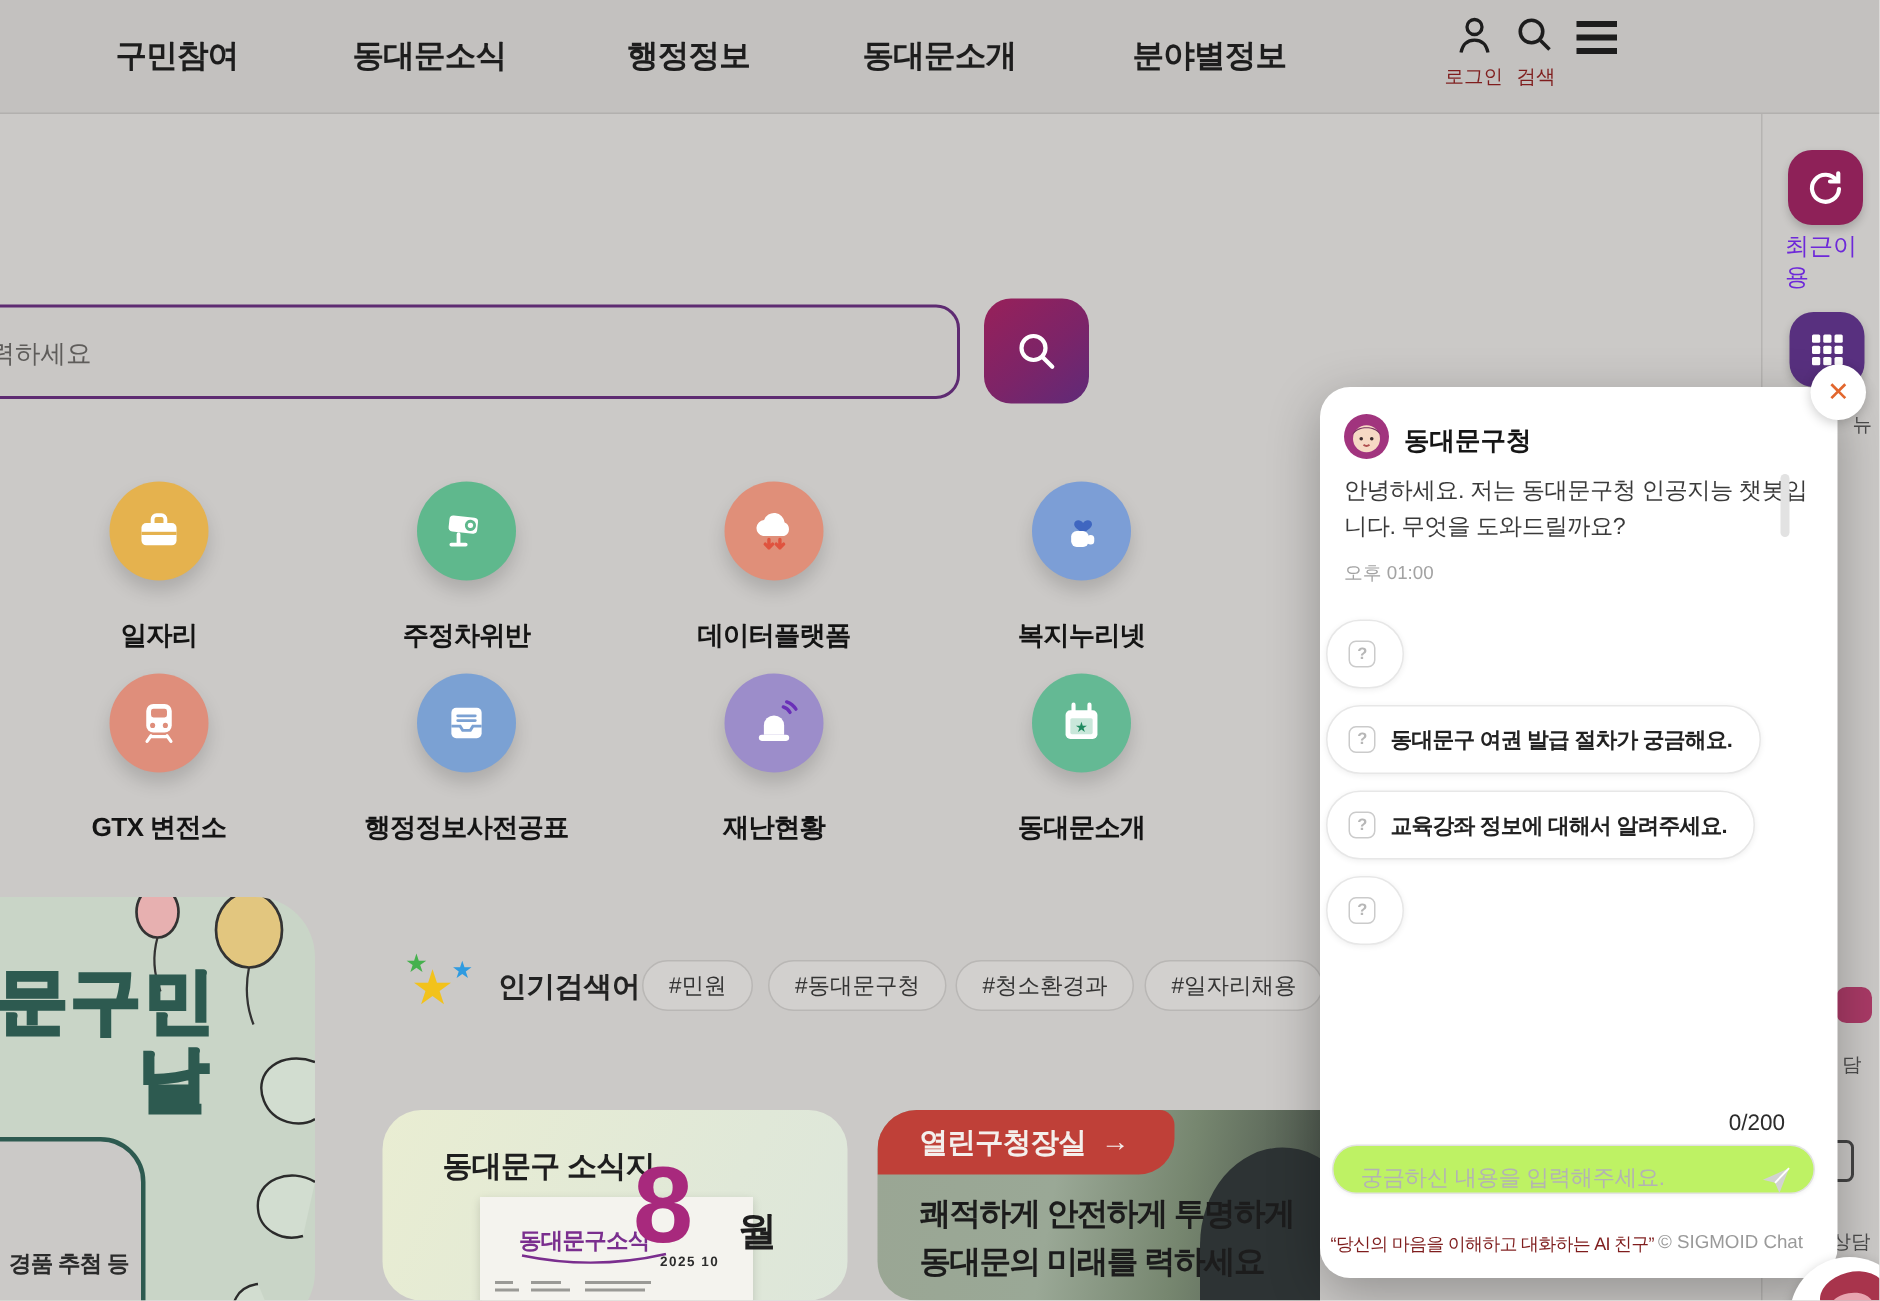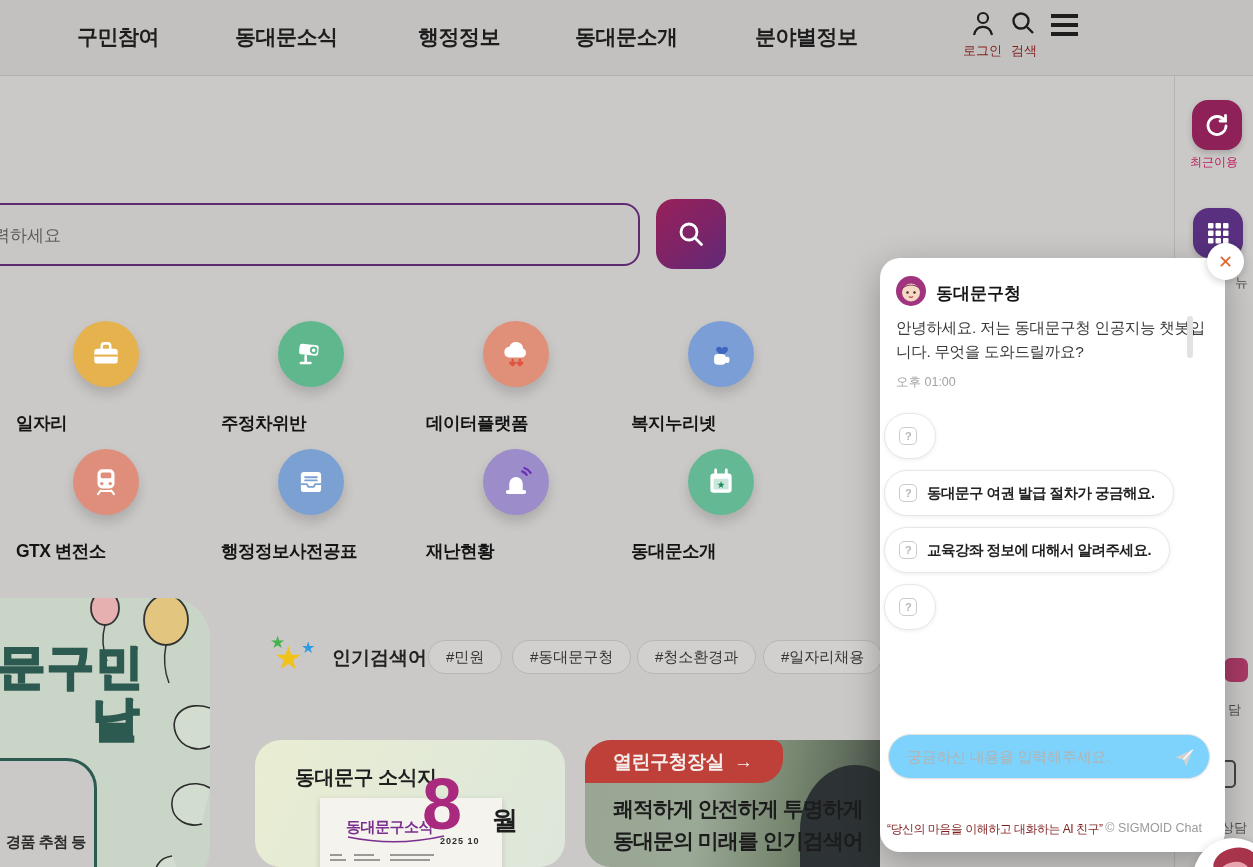"최근이용" .side-label { color: #be185d -> #6d28d9; font-size: 12px -> 16px }
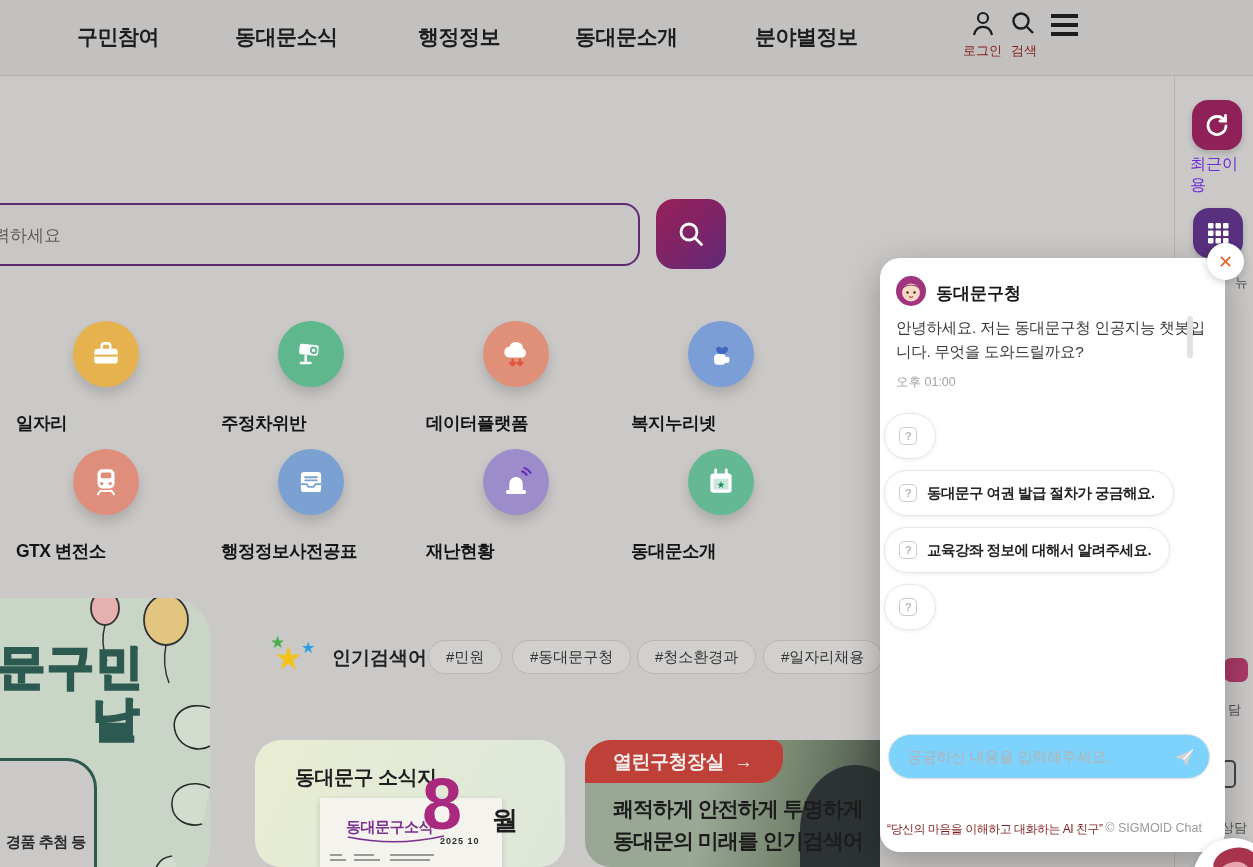"일자리" .qlabel { text-align: none -> center }
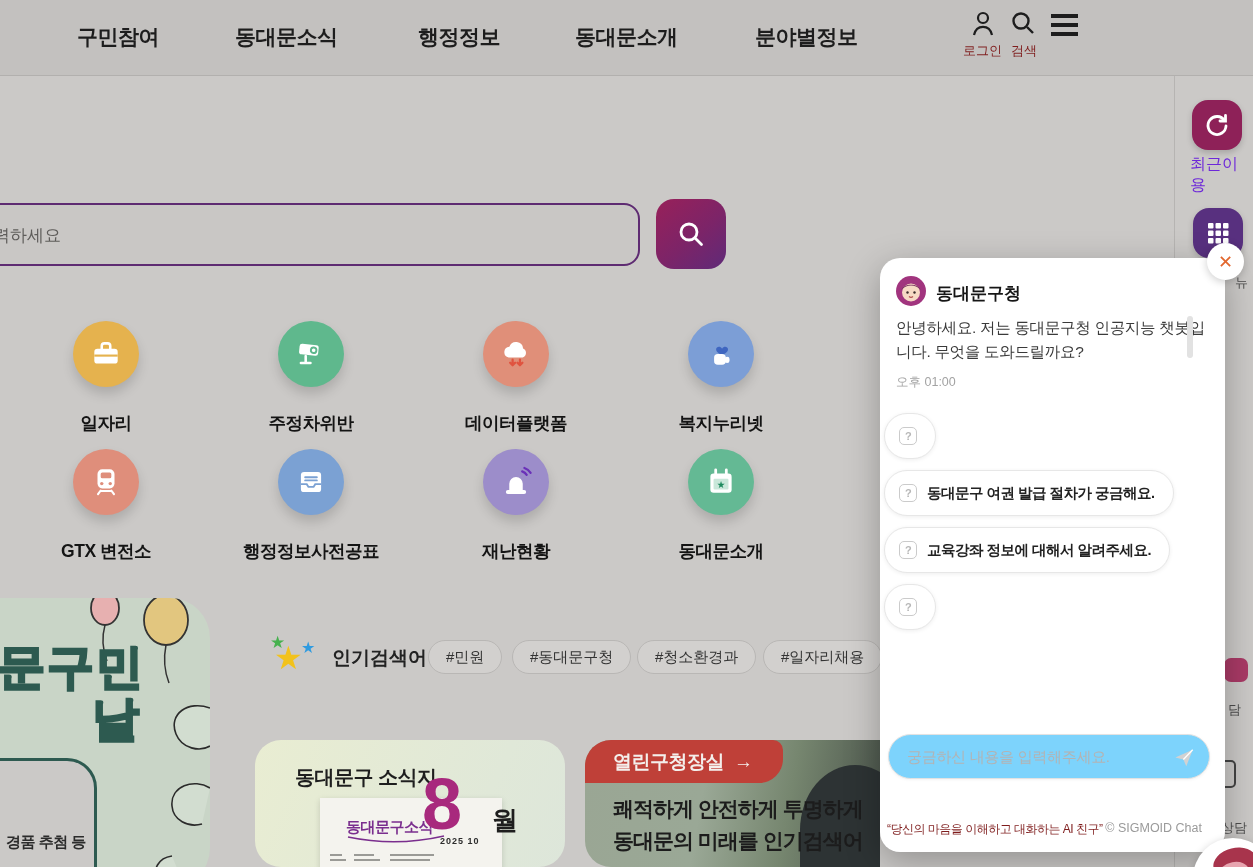"궁금하신 내용을 입력해주세요." #chat-input-wrap { background: #7dd3fc -> #bef264; height: 45px -> 33px; top: 476px -> 505px }
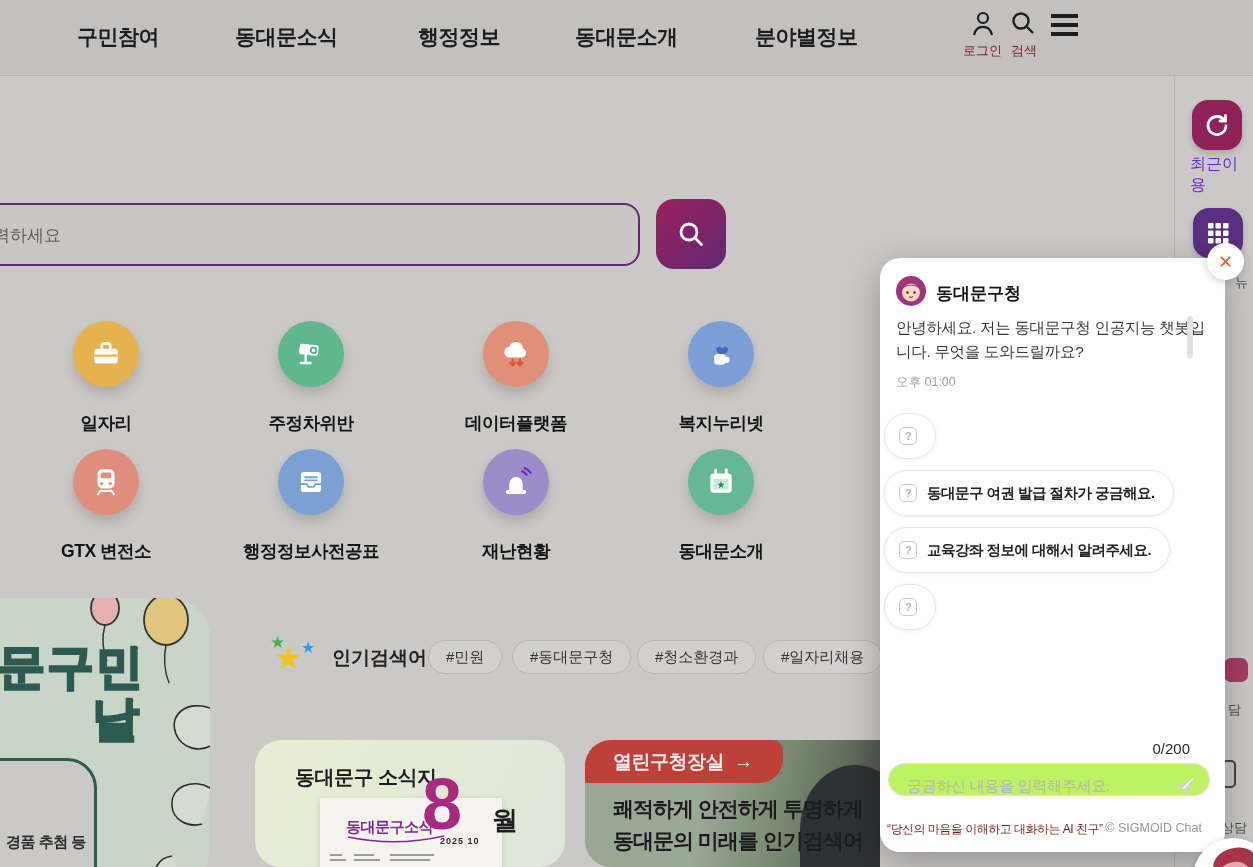"동대문의 미래를 인기검색어" div.abs { text: 인기검색어 -> 력하세요 }
